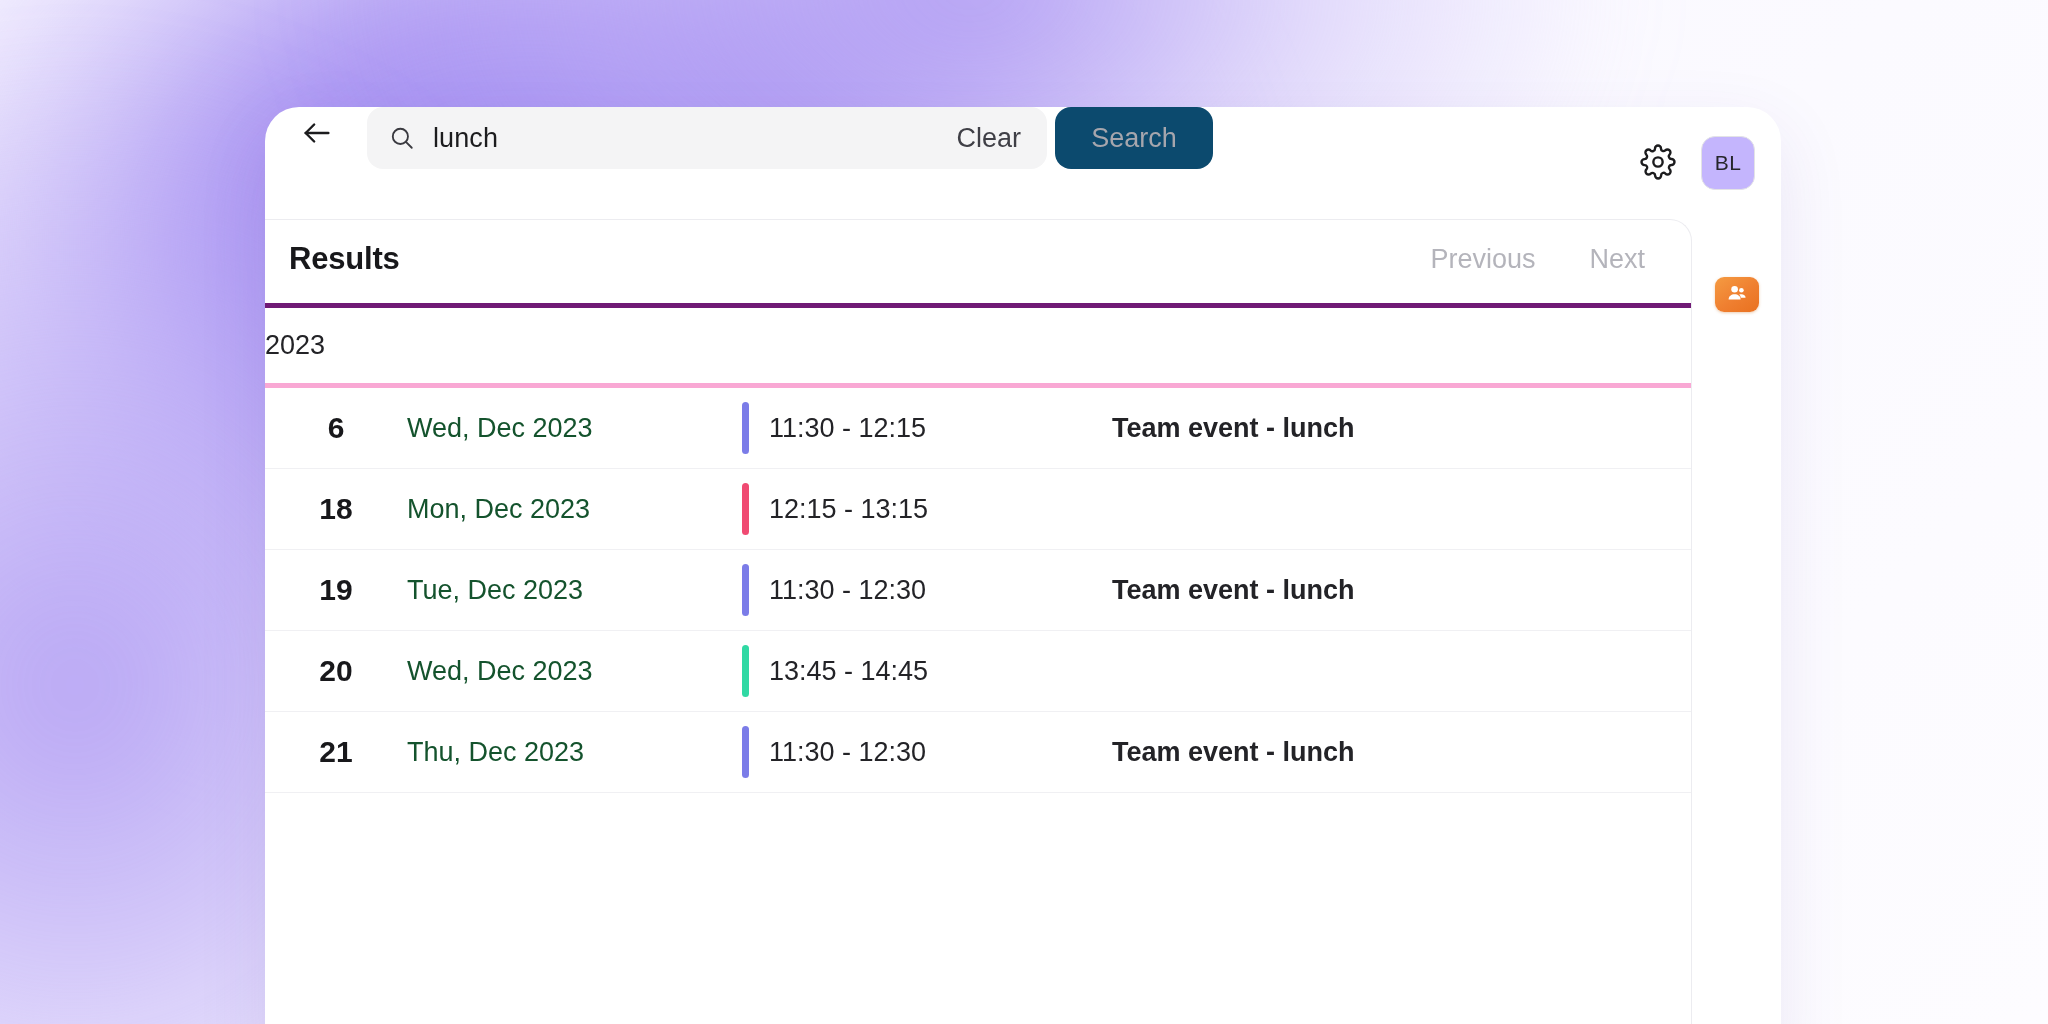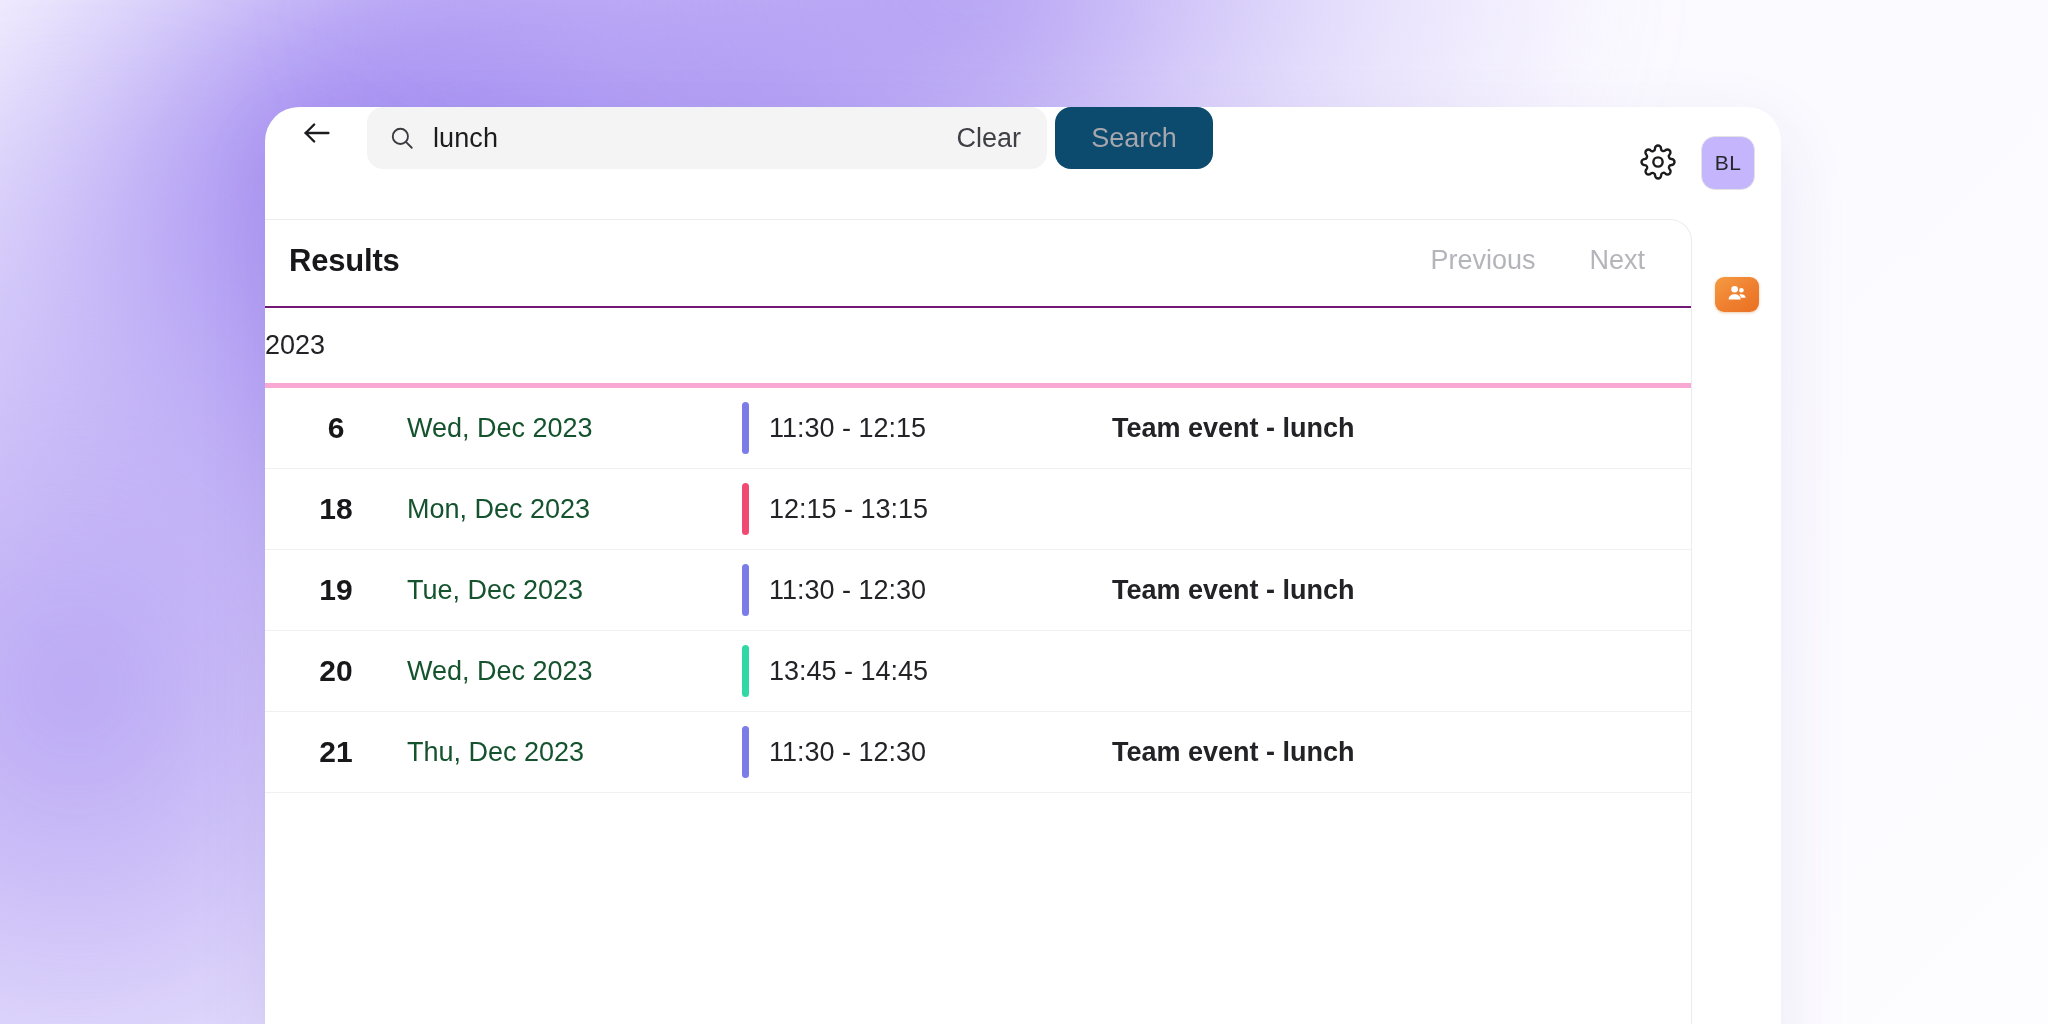"Results" .panel-header { border-bottom: 2px solid #701a75 -> 5px solid #701a75 }
